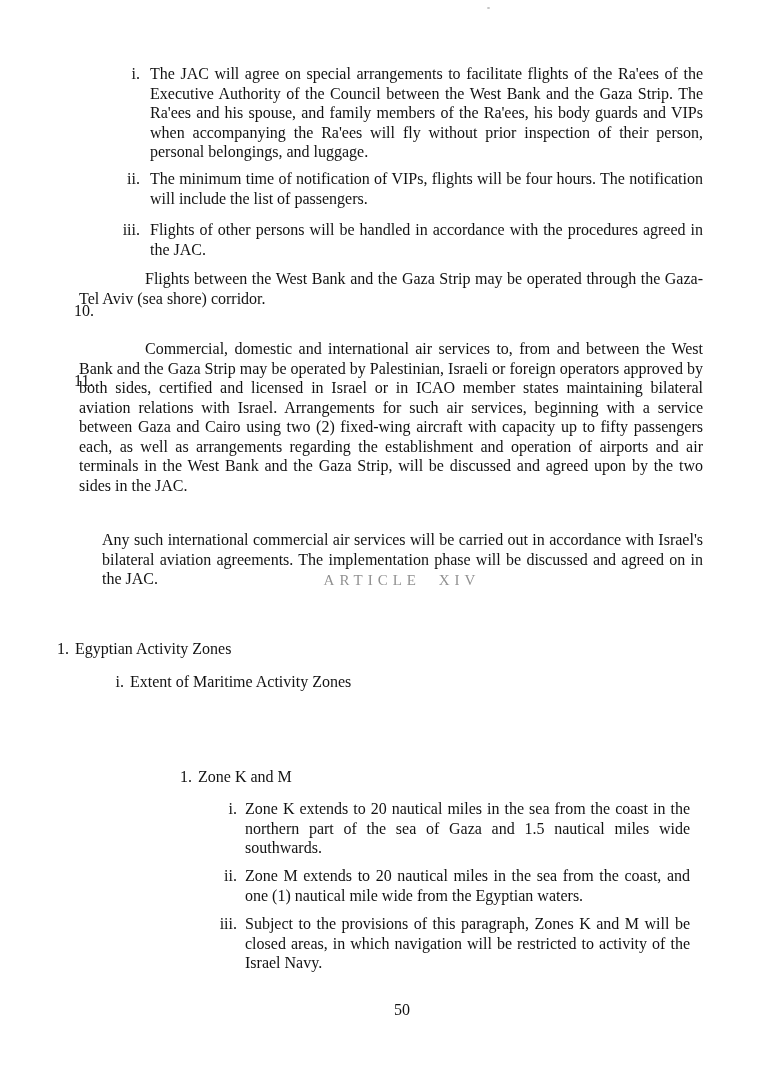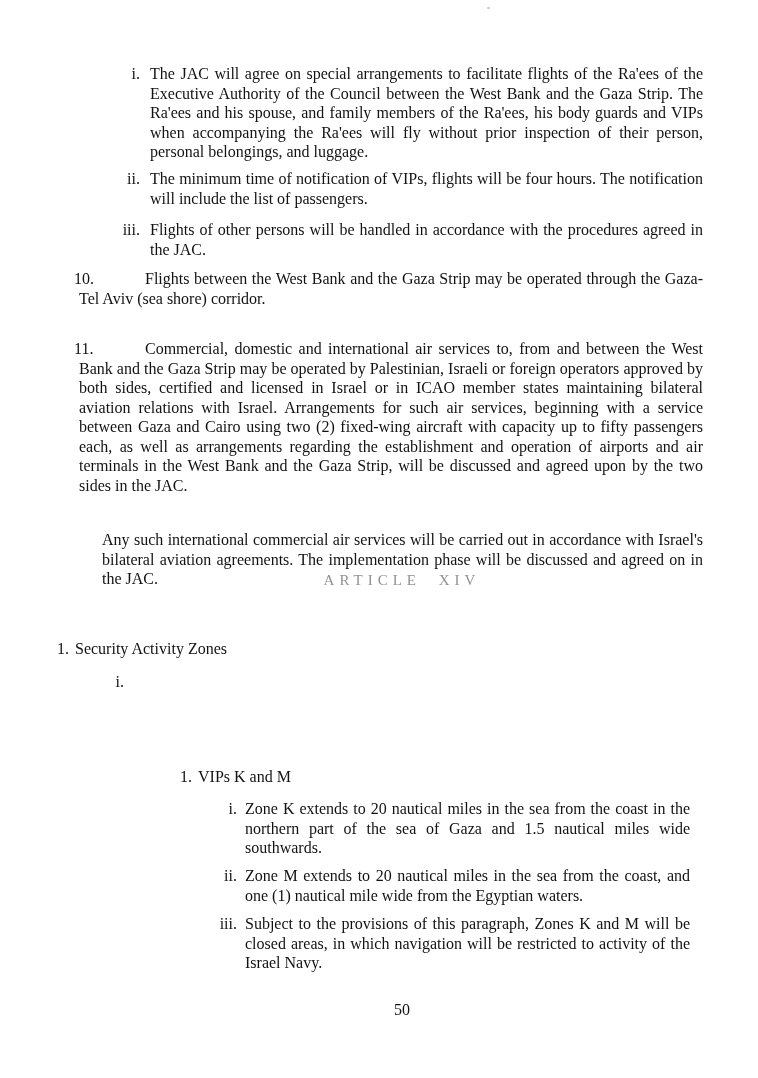"10." .num-item .marker { margin-top: none -> 32px }
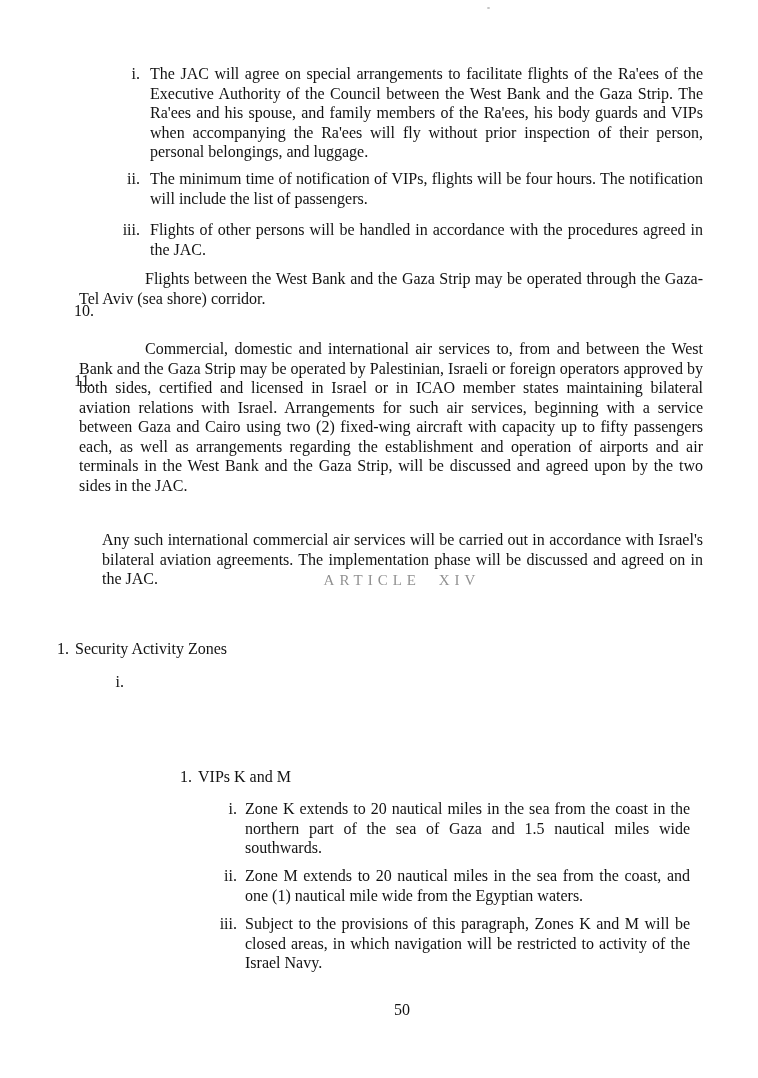"Security Activity Zones" span { text: Security -> Egyptian }
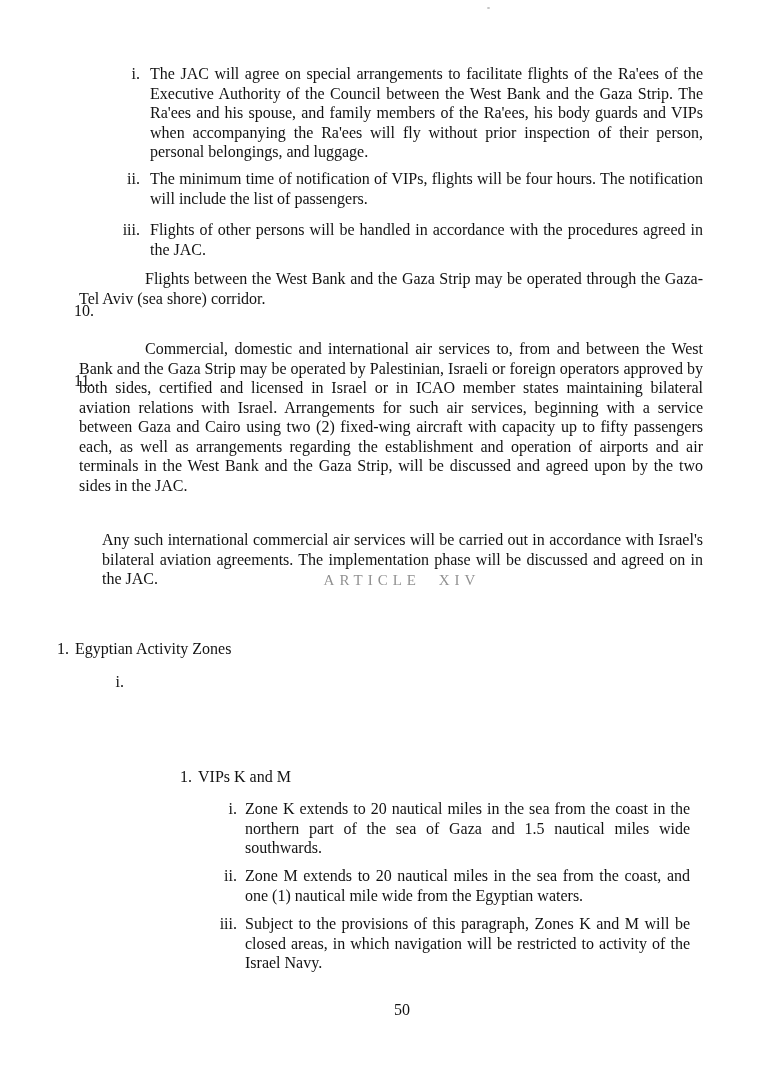"Extent of Maritime Activity Zones" span { html: none -> <span>Extent of Maritime Activity Zones</span> }
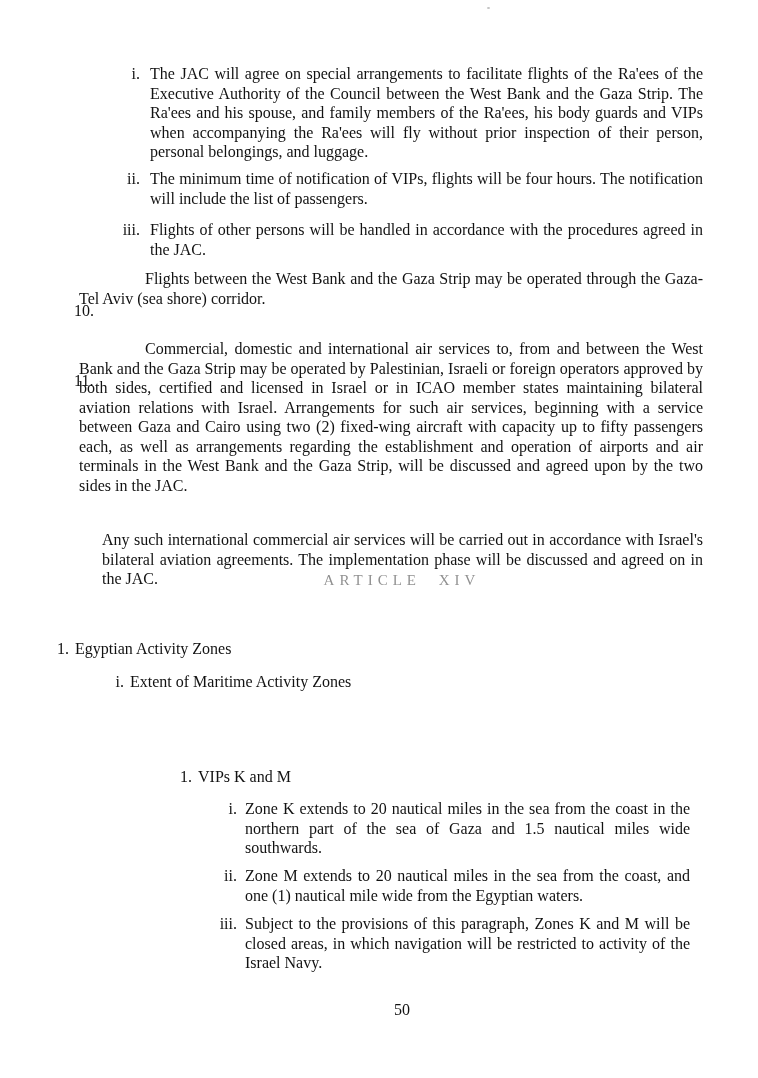"VIPs K and M" span { text: VIPs -> Zone }
